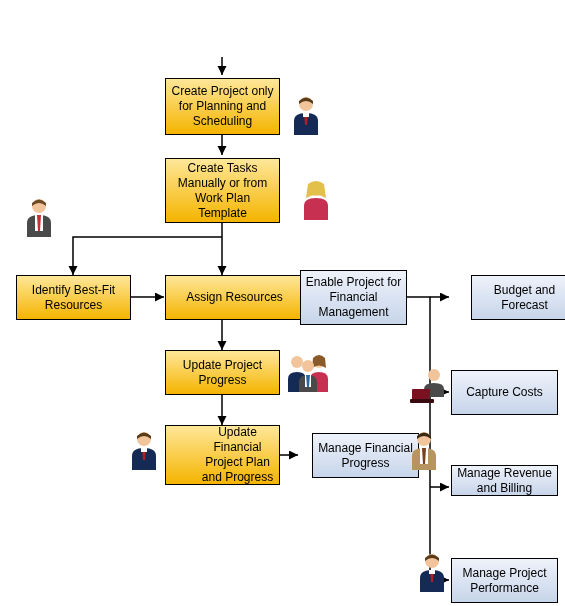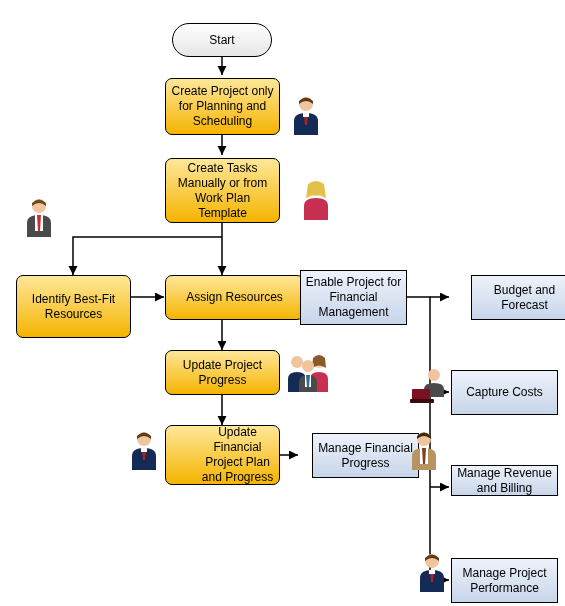"Start" div.node { html: <div> <span>Start</span> </div> -> none }
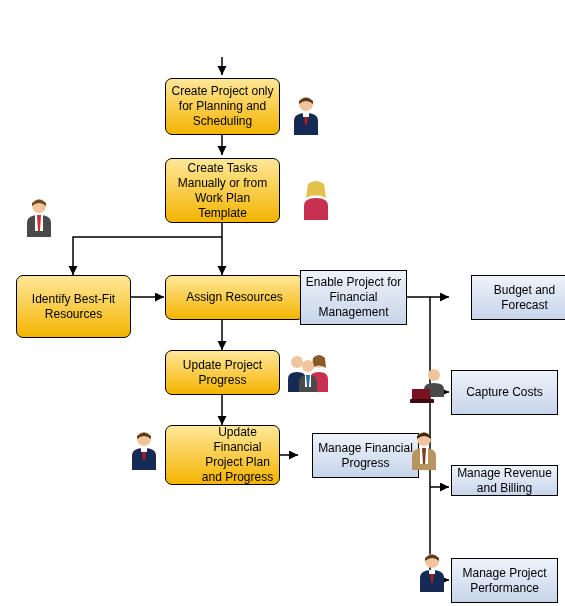"Create Project only for Planning" .yellow { border-radius: 7px -> none }
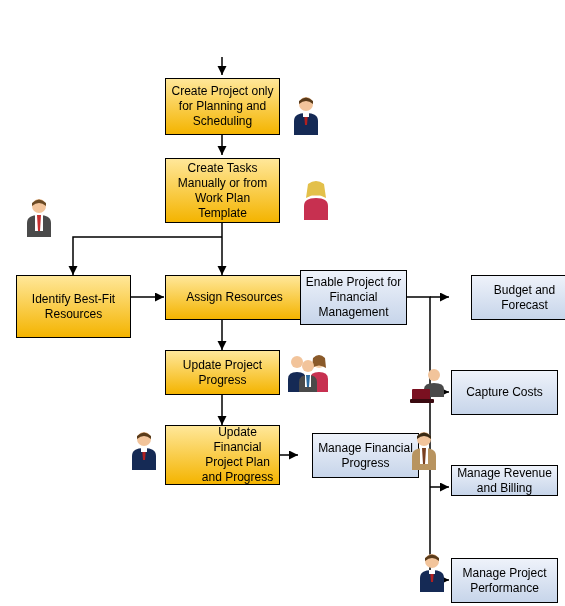"Identify Best-Fit Resources" div.node { height: 63px -> 45px }
